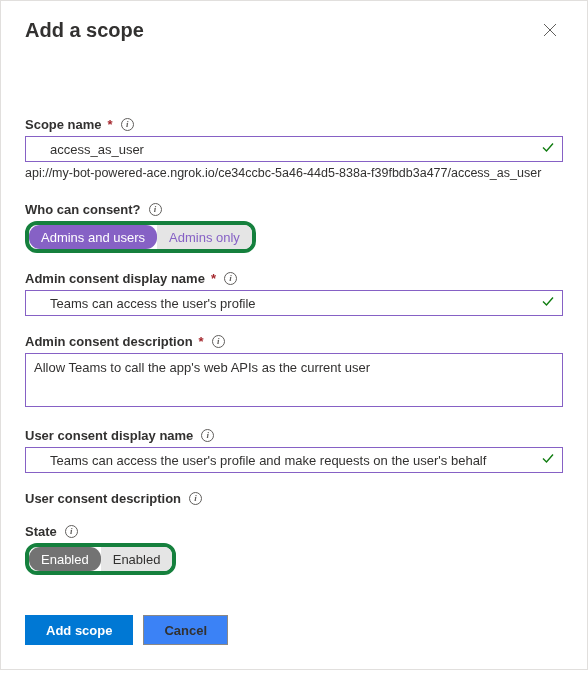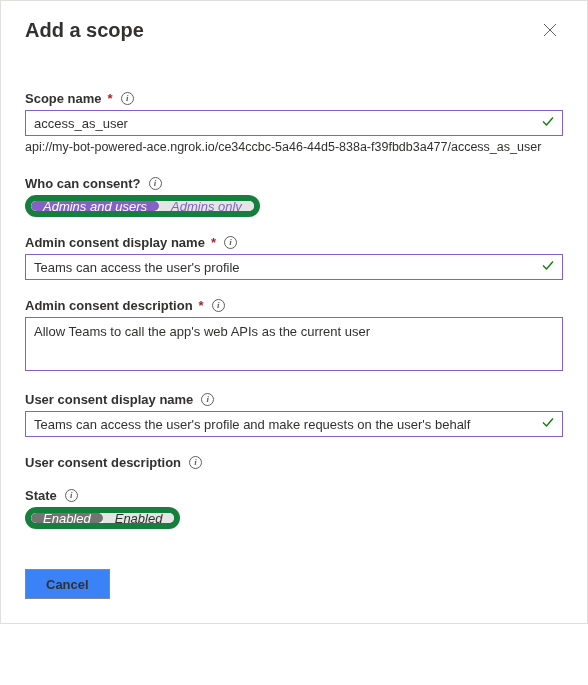"Add a scope" .header { margin-bottom: 48px -> 74px }
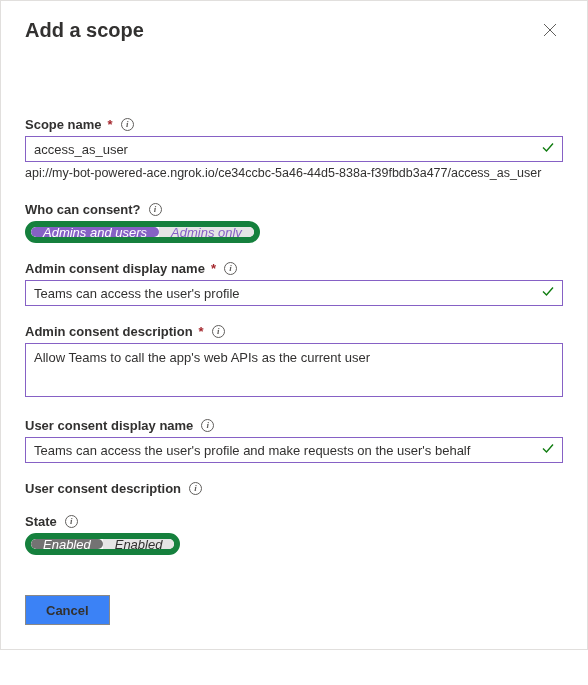"access_as_user" .text-input { padding: 5px 28px 5px 8px -> 5px 28px 5px 24px }
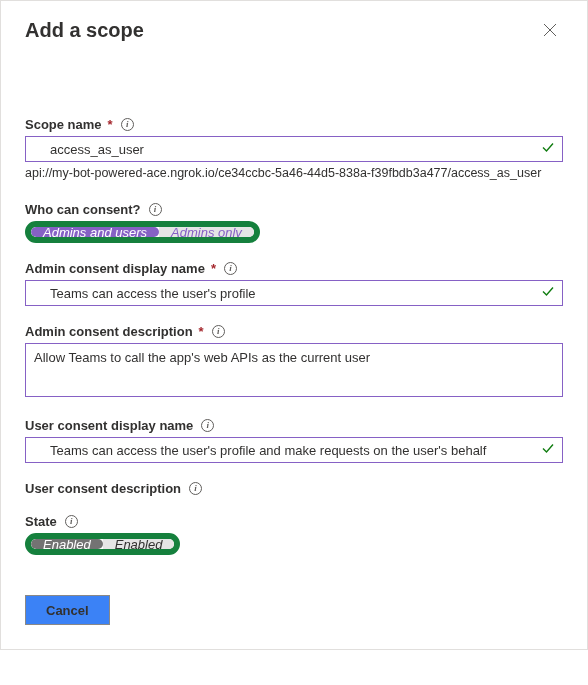"Admins and users" .pill-group { border: 6px solid #15803d -> 4px solid #15803d; font-style: italic -> none; height: 22px -> 32px }
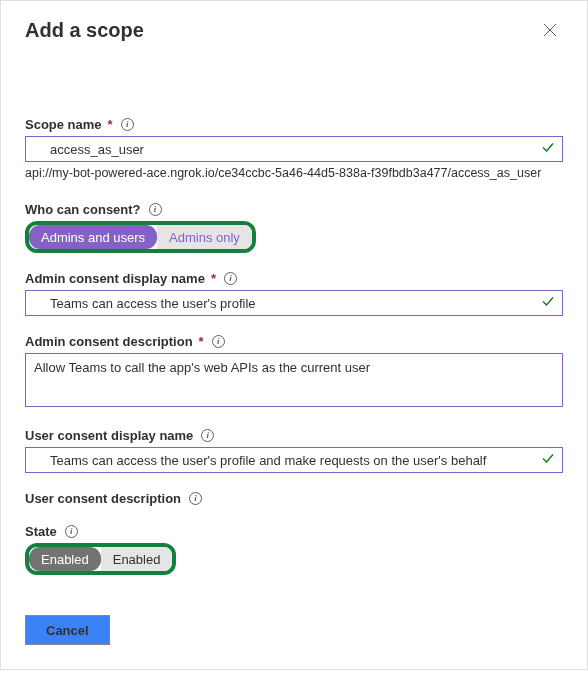"Add scope" button.btn { html: none -> <button>Add scope</button> }
